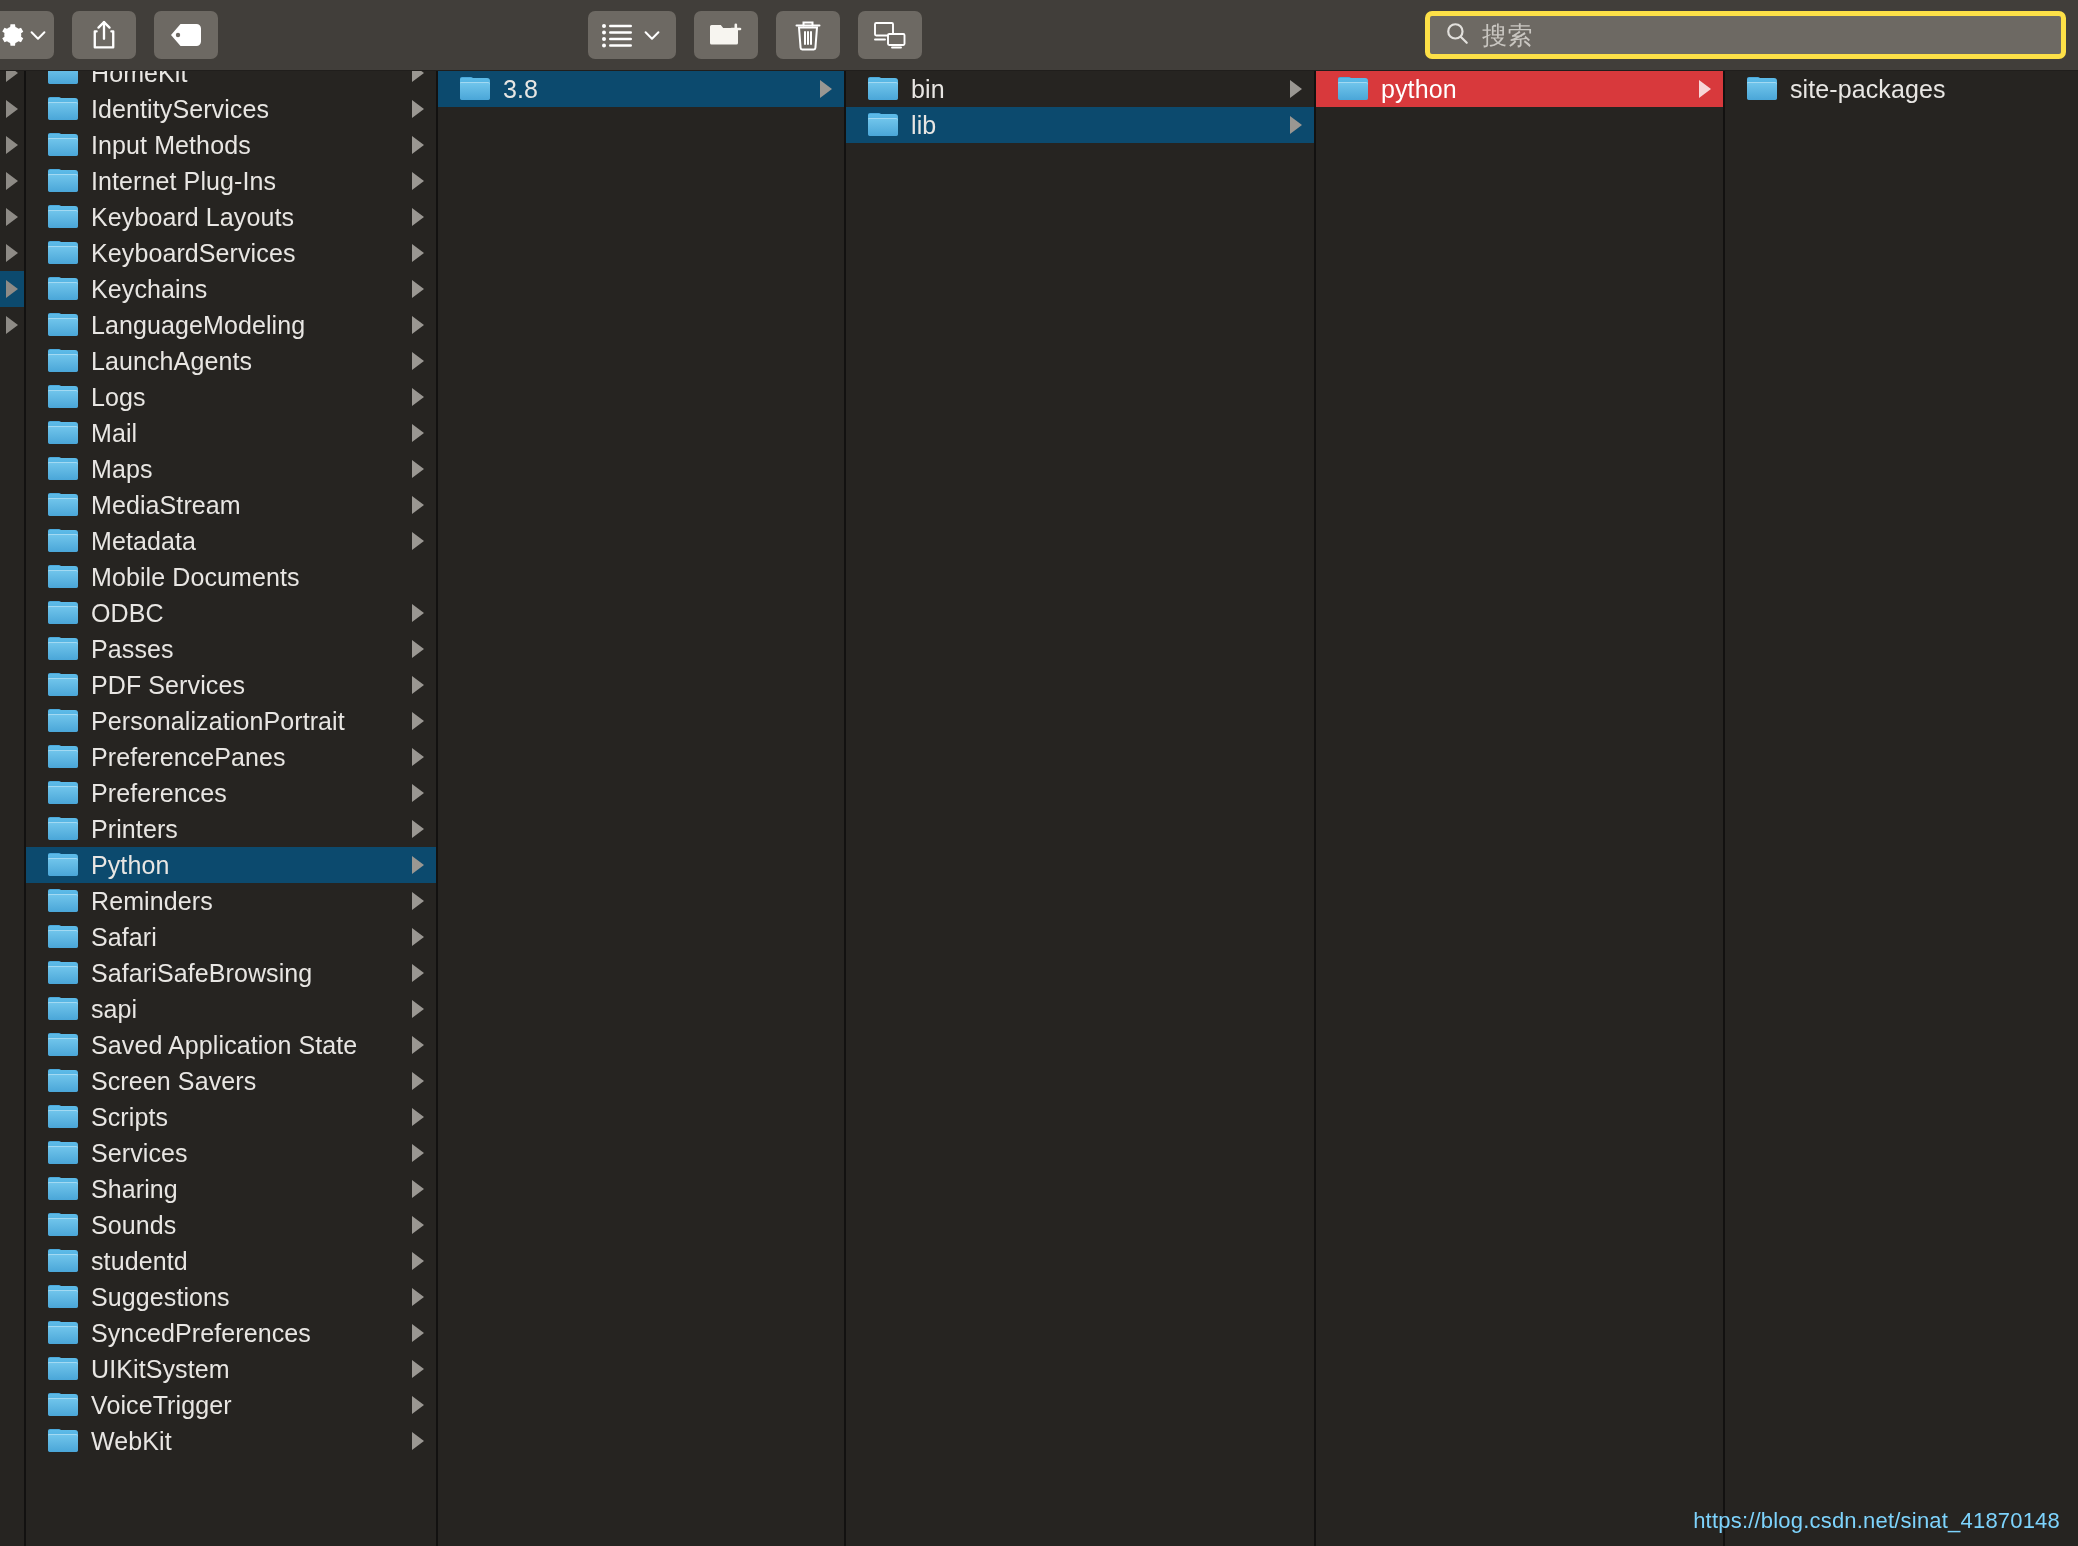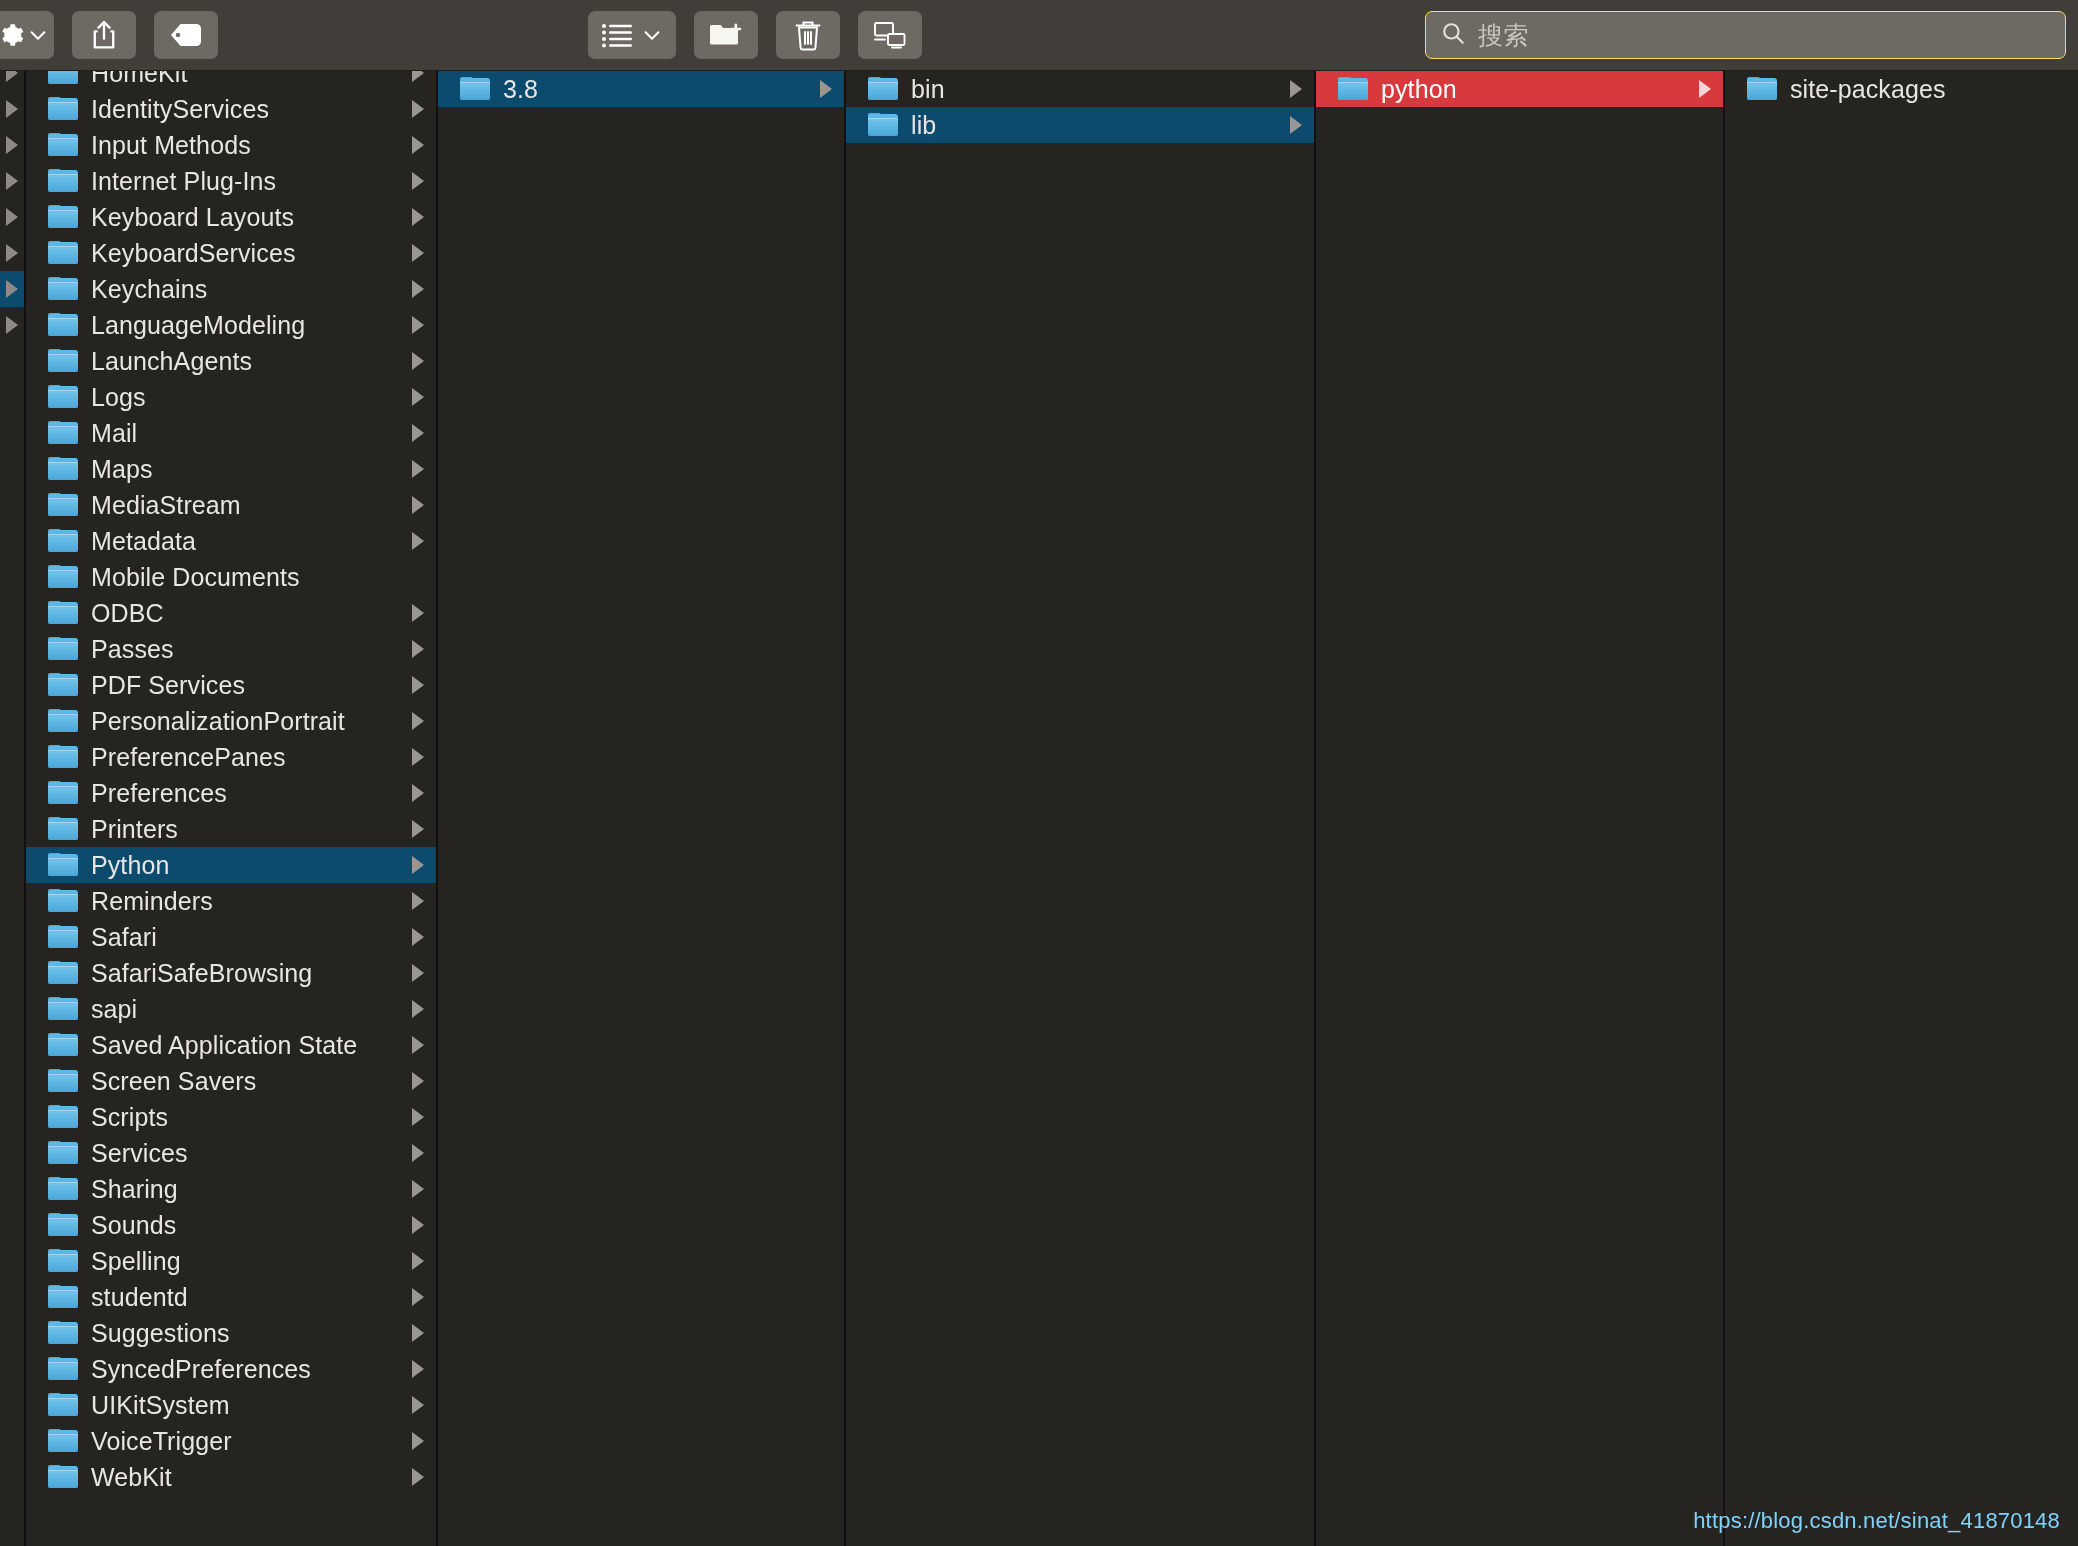"搜索" .search-wrap { border: 1px solid #fde047 -> 5px solid #fde047 }
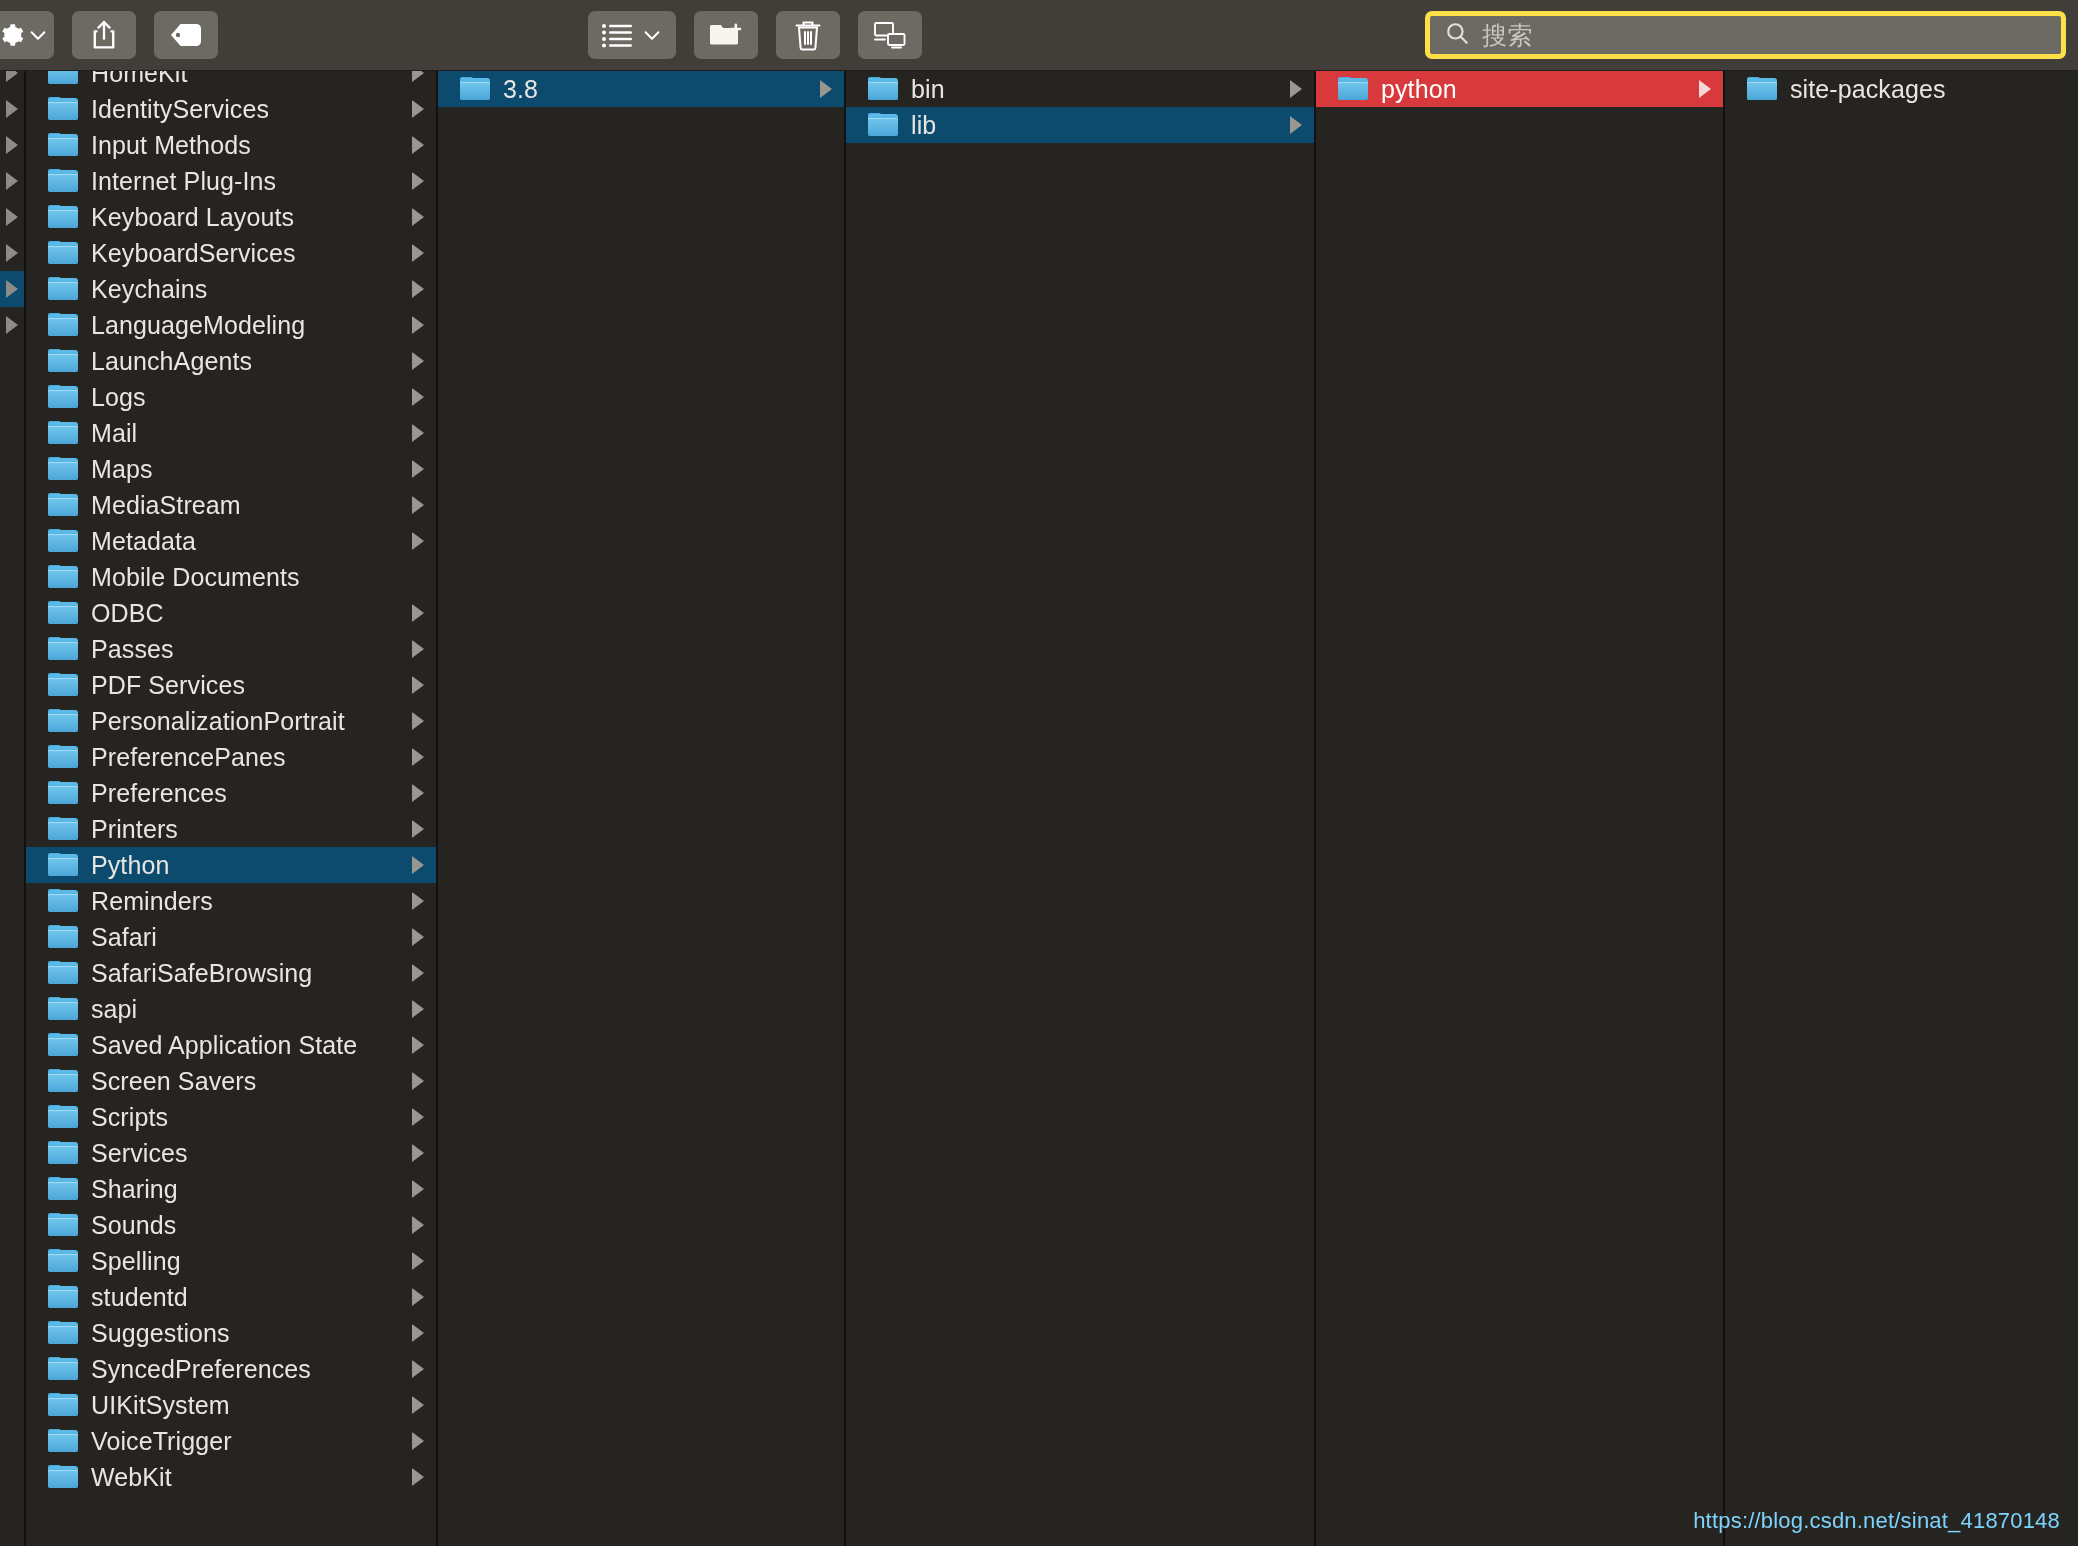"Spelling" div.row { html: <div> <span> <span></span> <span></span> <span></span> </span> <span>Spelling</span> <span></span> </div> -> none }
